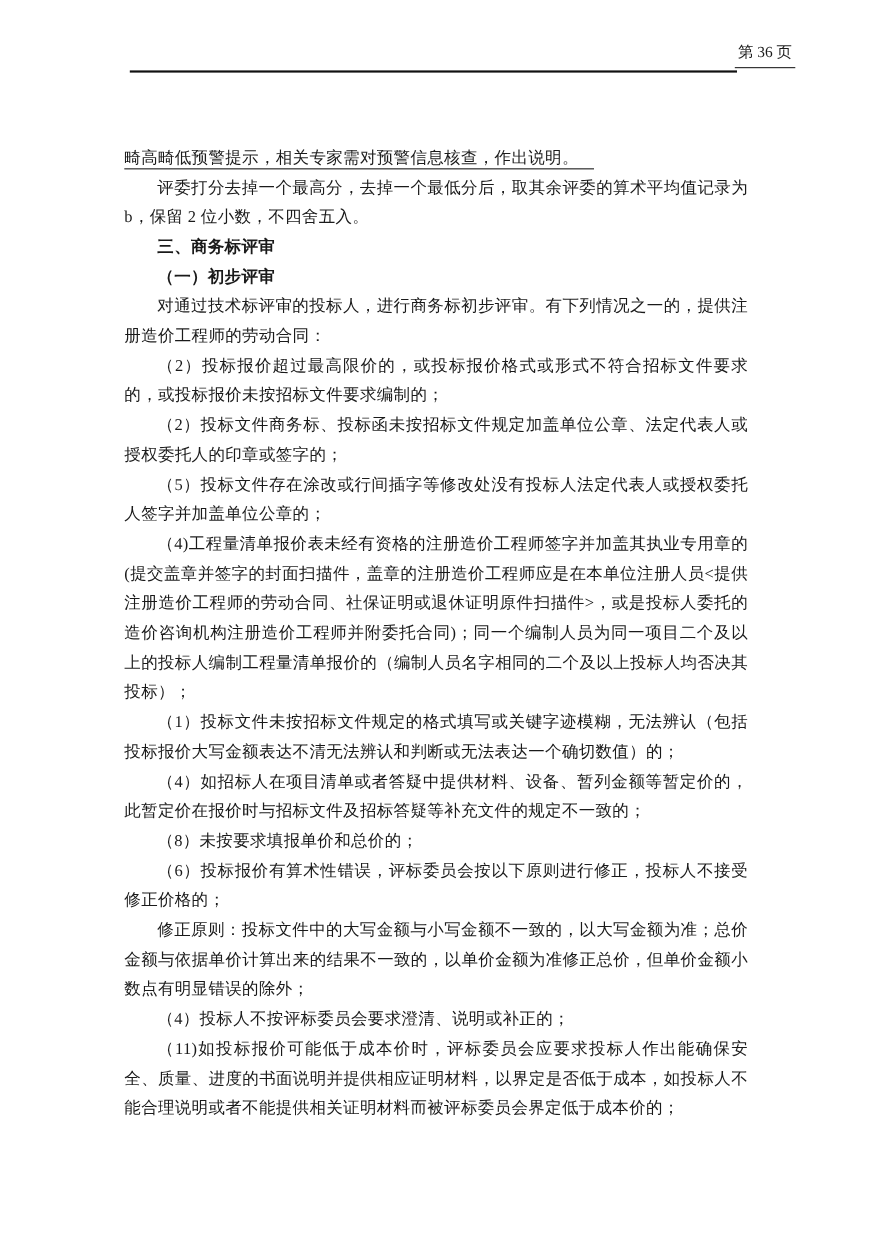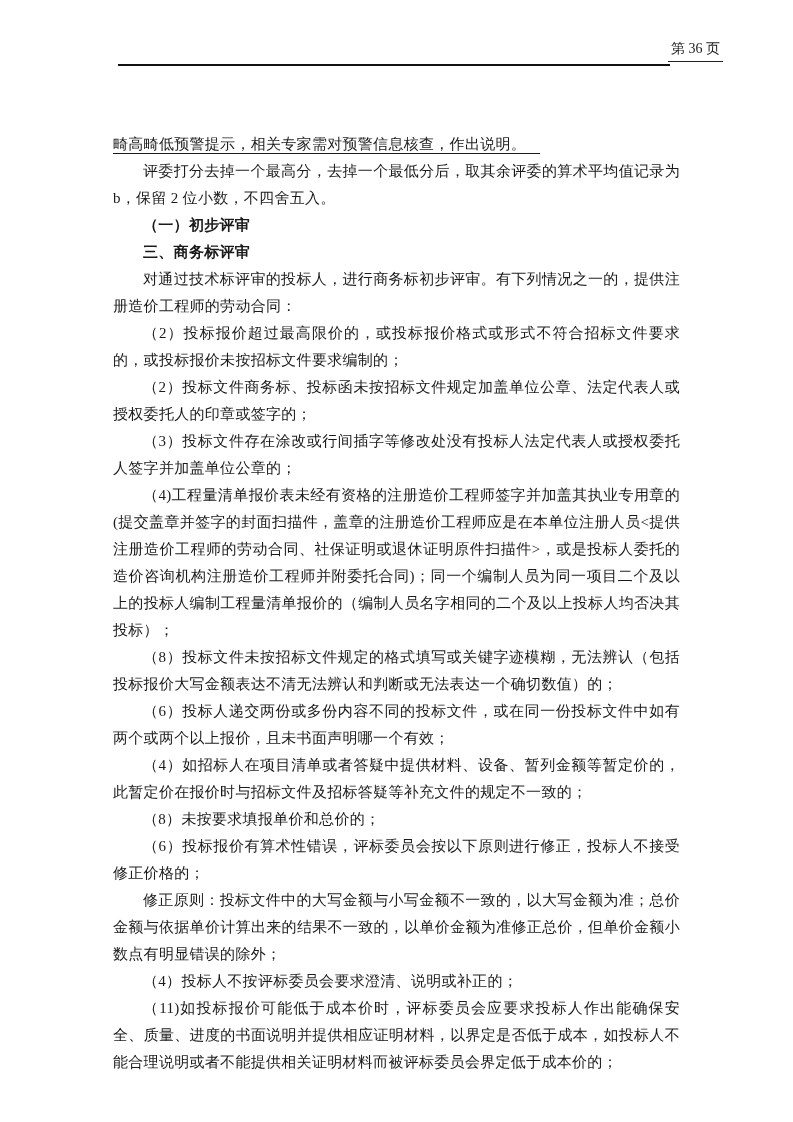"（一）初步评审" p.para { order: before "三、商务标评审" -> after "三、商务标评审" }
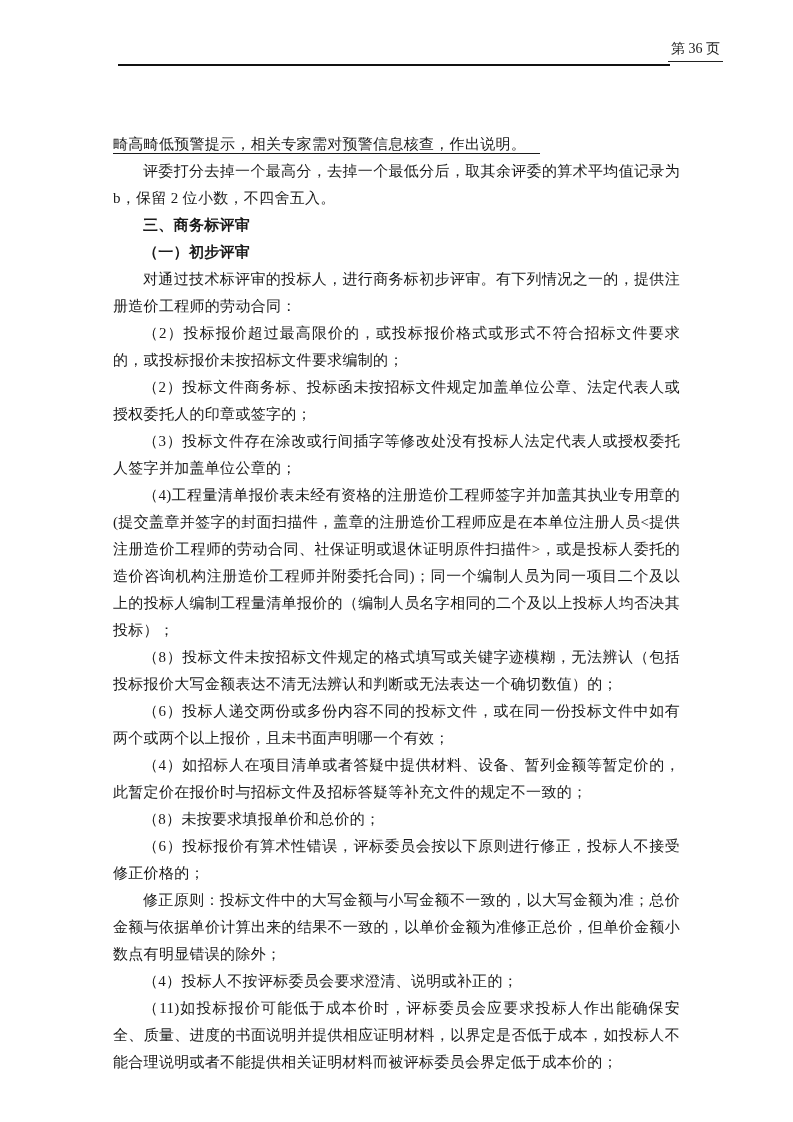"（3）投标文件存在涂改或行间插字等修改处没有投标人法定代表人或授权委托人签字并加" p.para { text: 3 -> 5 }
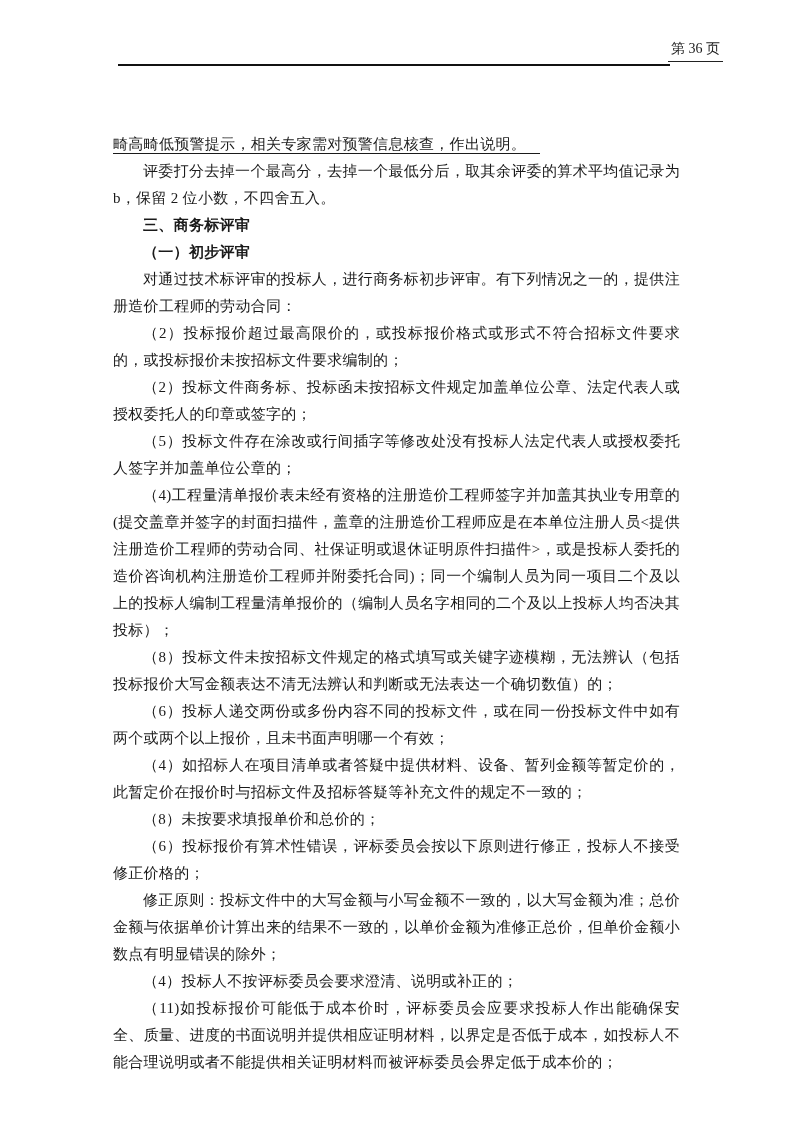"（8）投标文件未按招标文件规定的格式填写或关键字迹模糊，无法辨认（包括投标报价大" p.para { text: 8 -> 1 }
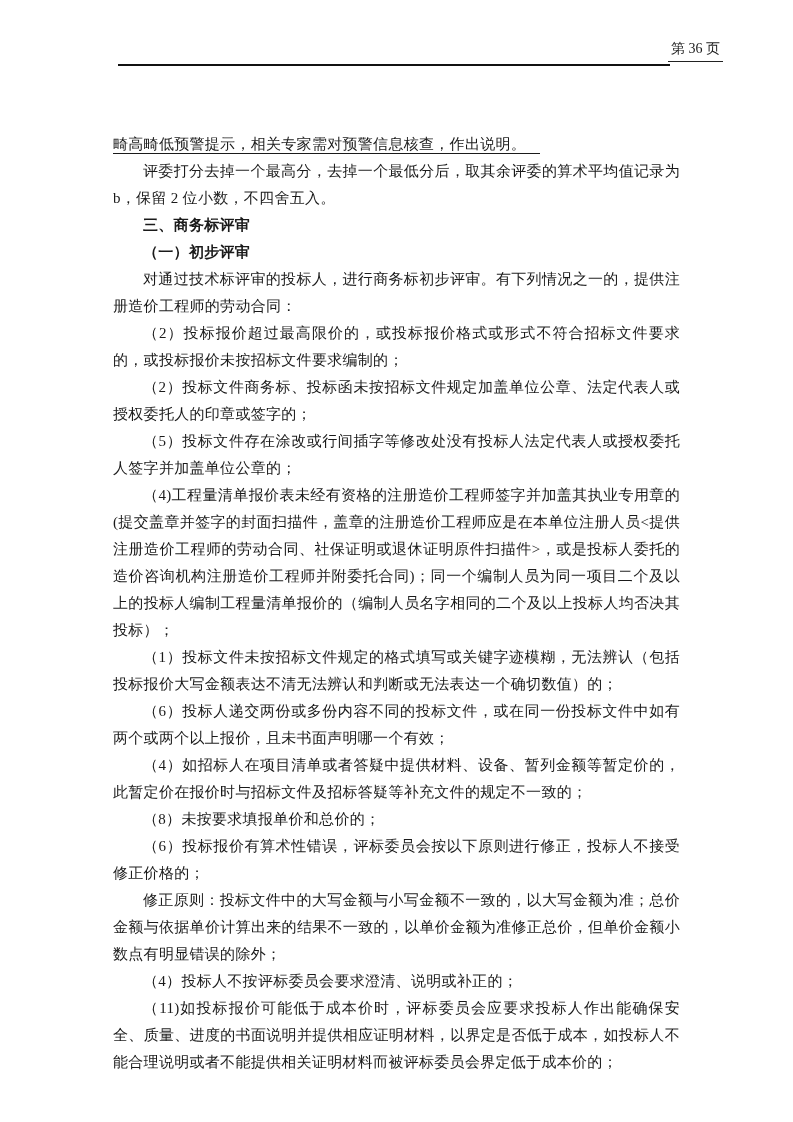"（6）投标人递交两份或多份内容不同的投标文件，或在同一份投标文件中如有两个或两个" p.para { html: <p>（6）投标人递交两份或多份内容不同的投标文件，或在同一份投标文件中如有两个或两个以上报价，且未书面声明哪一个有效；</p> -> none }
